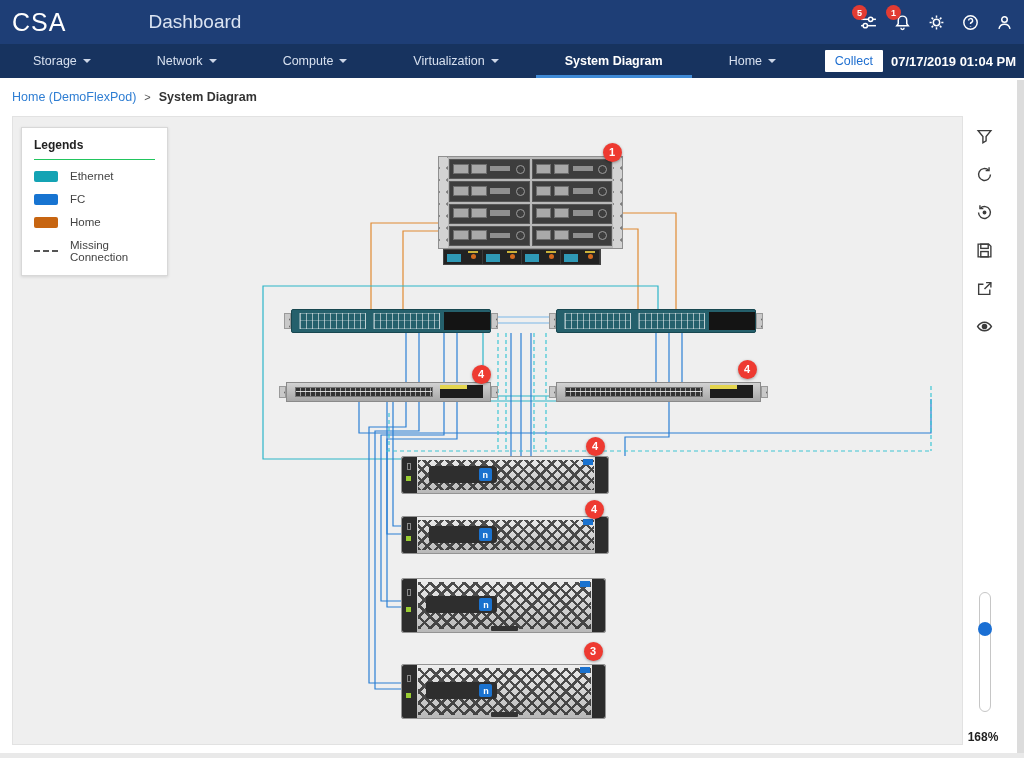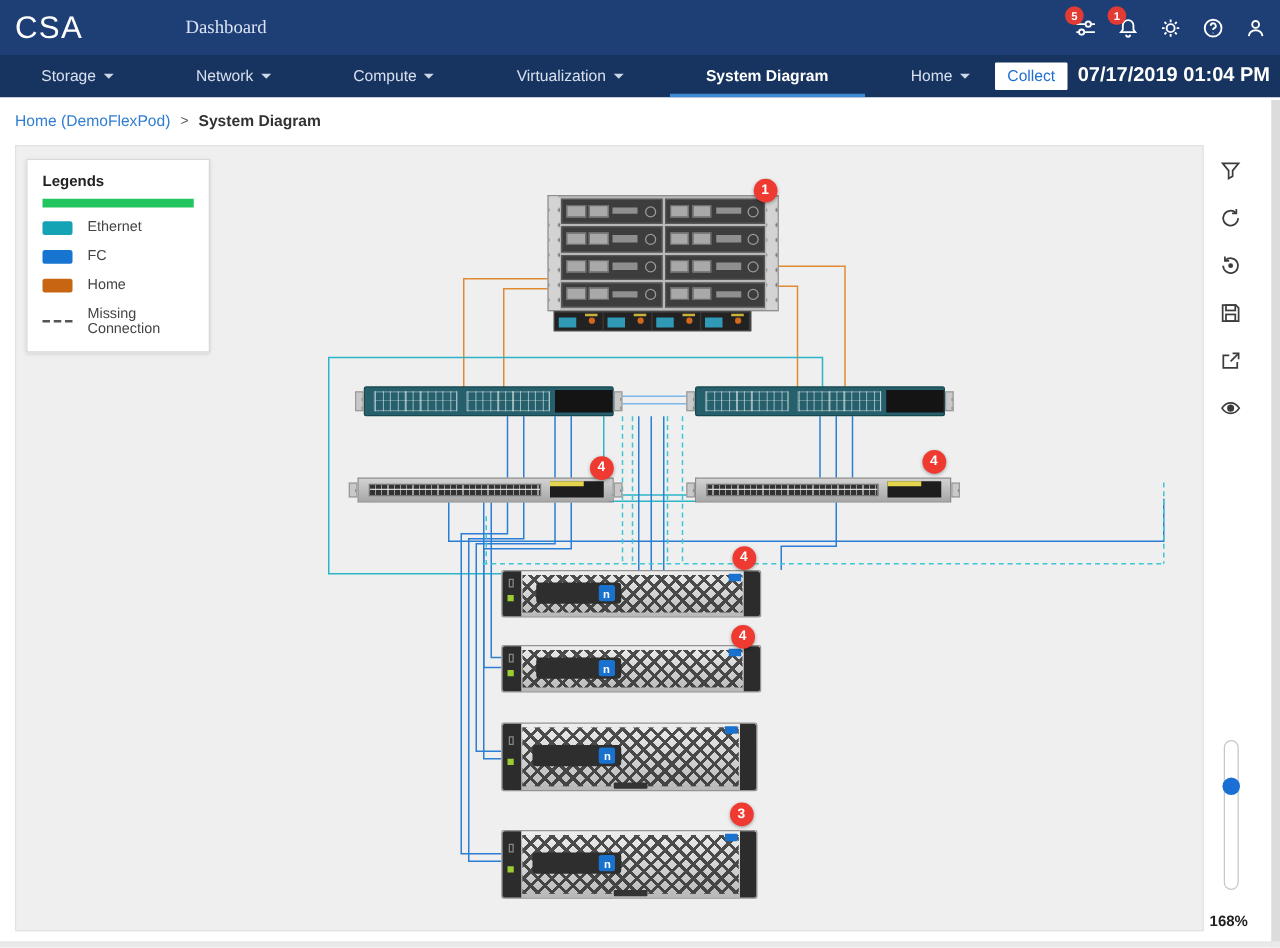"Dashboard" .topnav-item { font-family: Liberation Serif, serif -> none; font-size: 15px -> 19px }
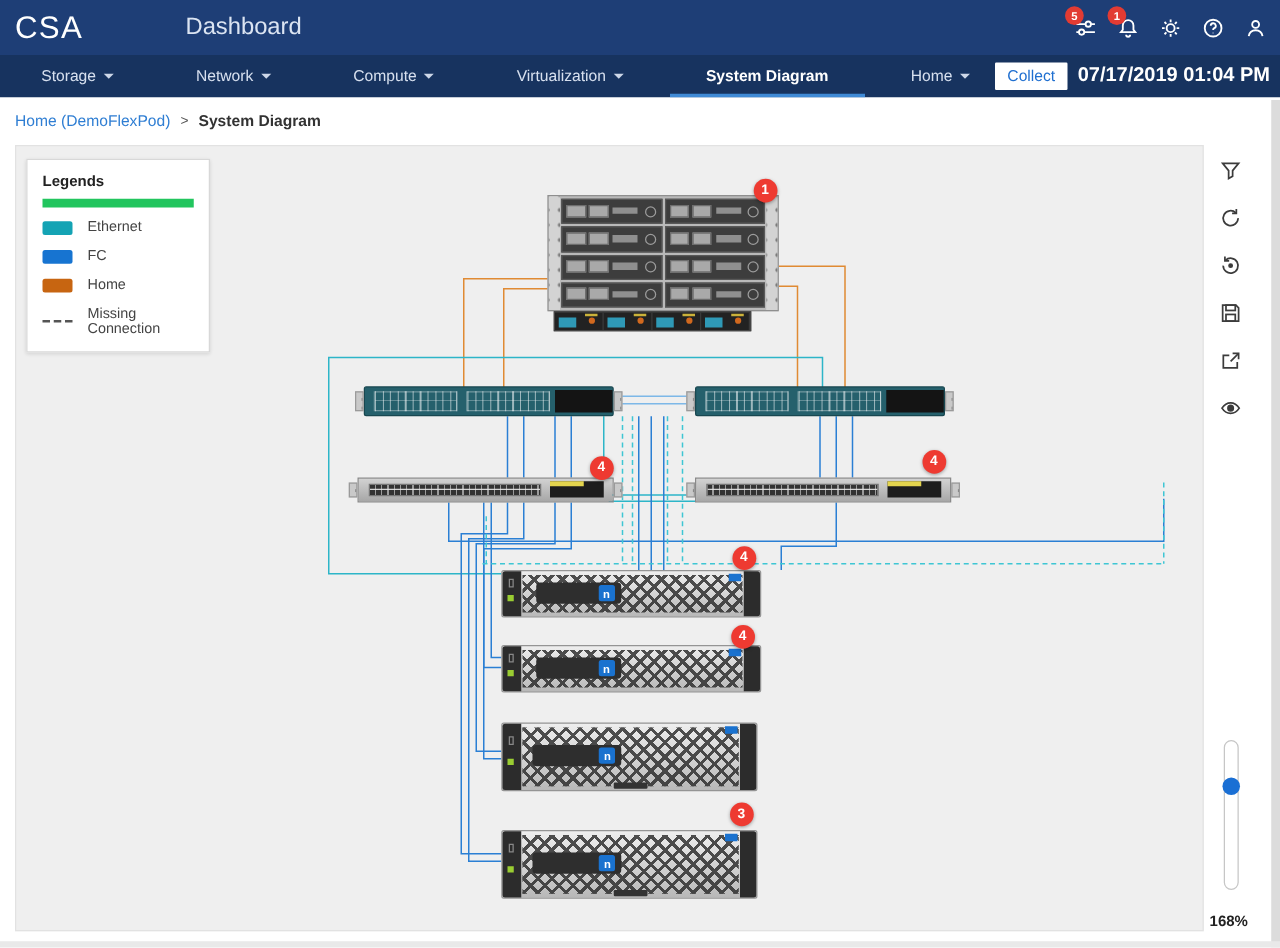"07/17/2019 01:04 PM" .timestamp { font-size: 16px -> 13px }
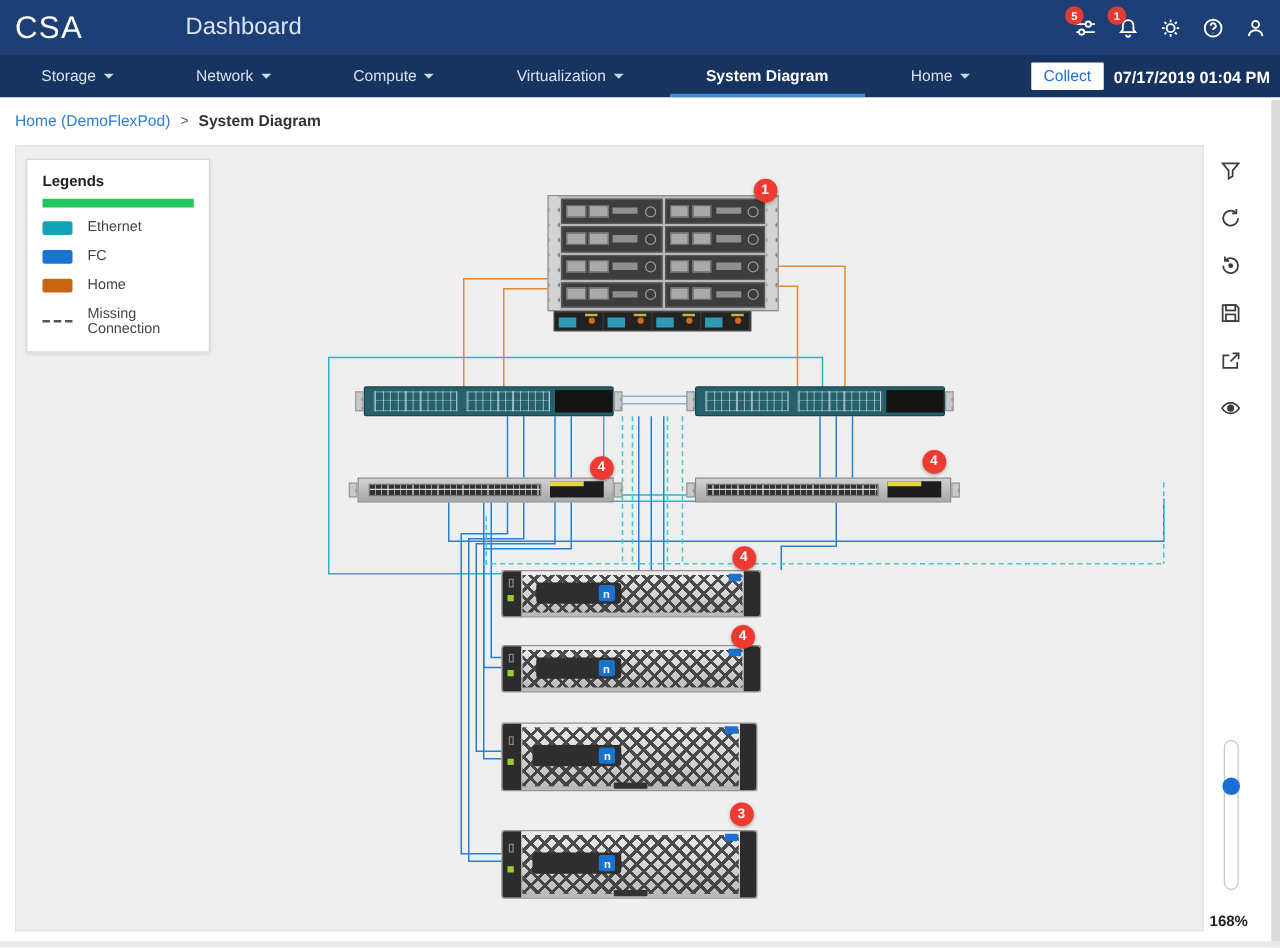"Legends" .legend-title { border-bottom: 7px solid #22c55e -> 1px solid #22c55e }
